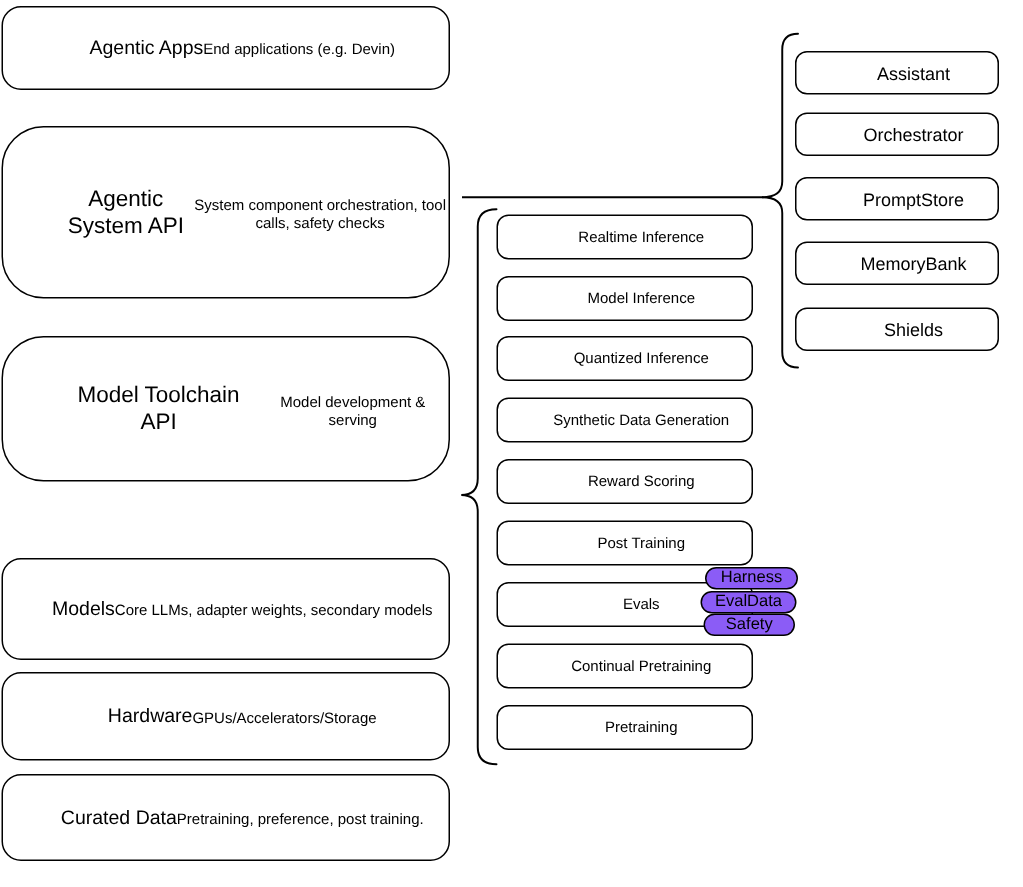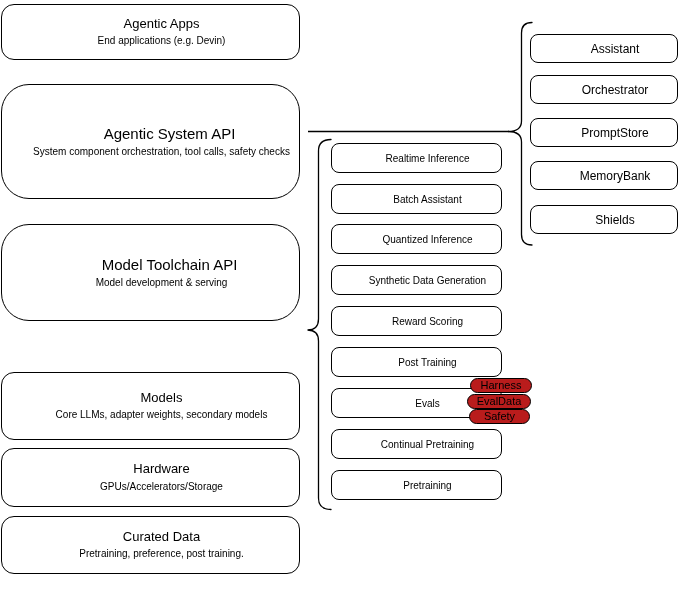"Agentic Apps" .box { flex-direction: column -> row }
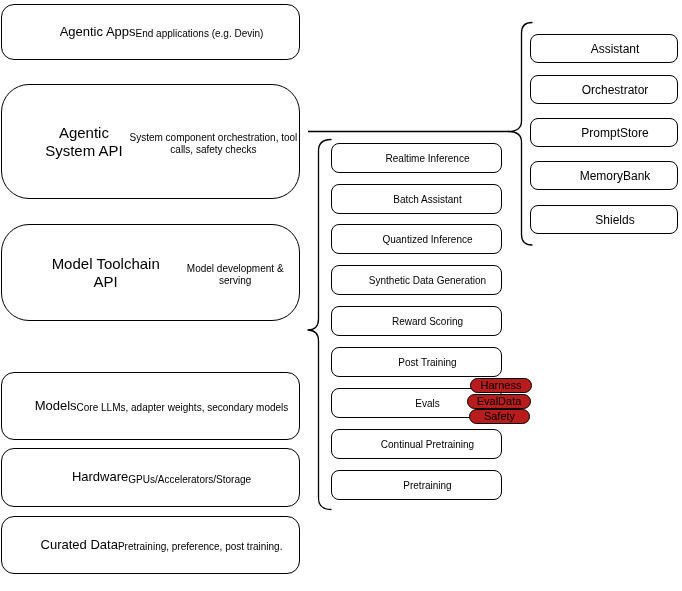"Assistant" .rbox { width: 148px -> 136px }
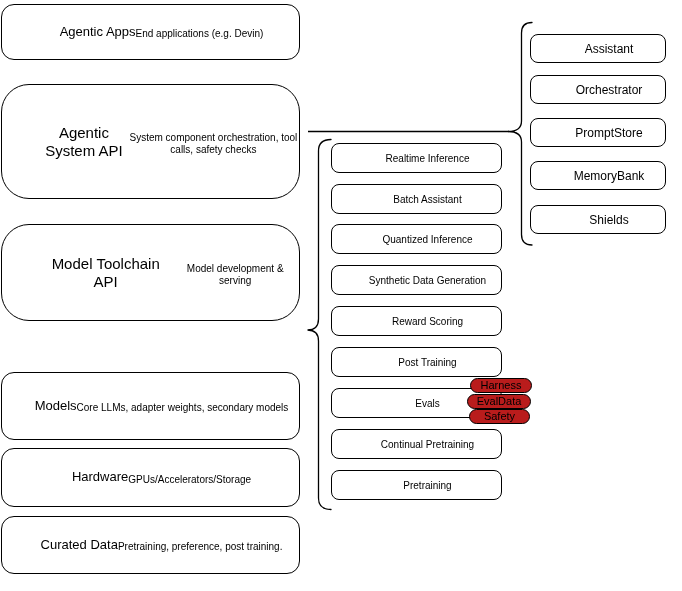"Batch Assistant" div.box { text: Batch Assistant -> Model Inference }
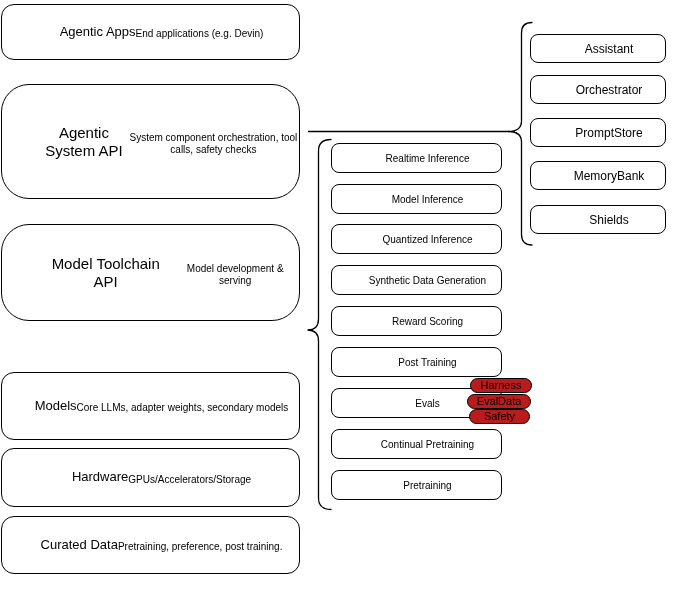"Harness" .pill { background: #b91c1c -> #8b5cf6 }
